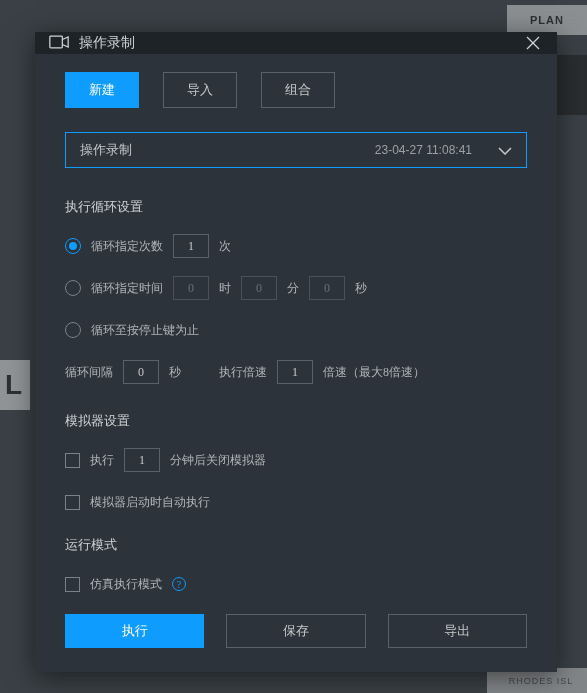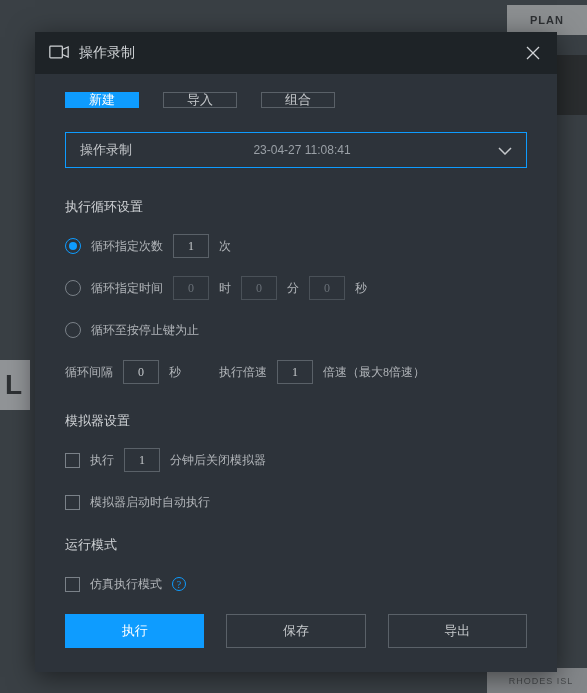"新建" .tab-btn { height: 16px -> 36px }
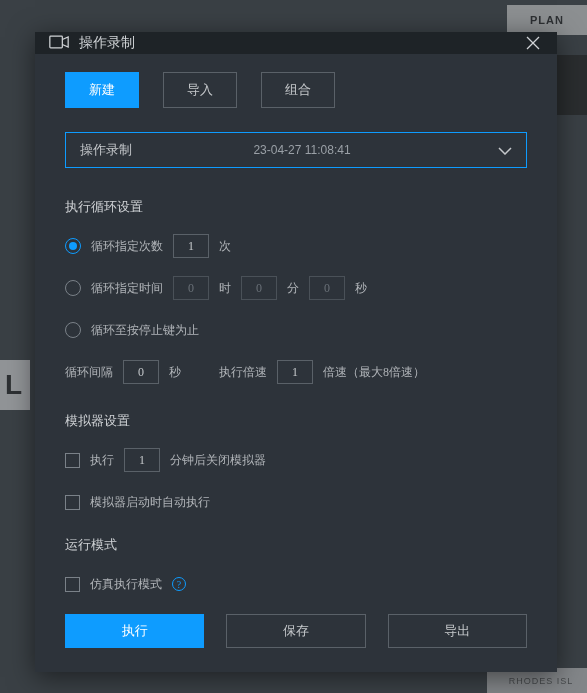"23-04-27 11:08:41" .dropdown .dd-time { text-align: center -> right }
